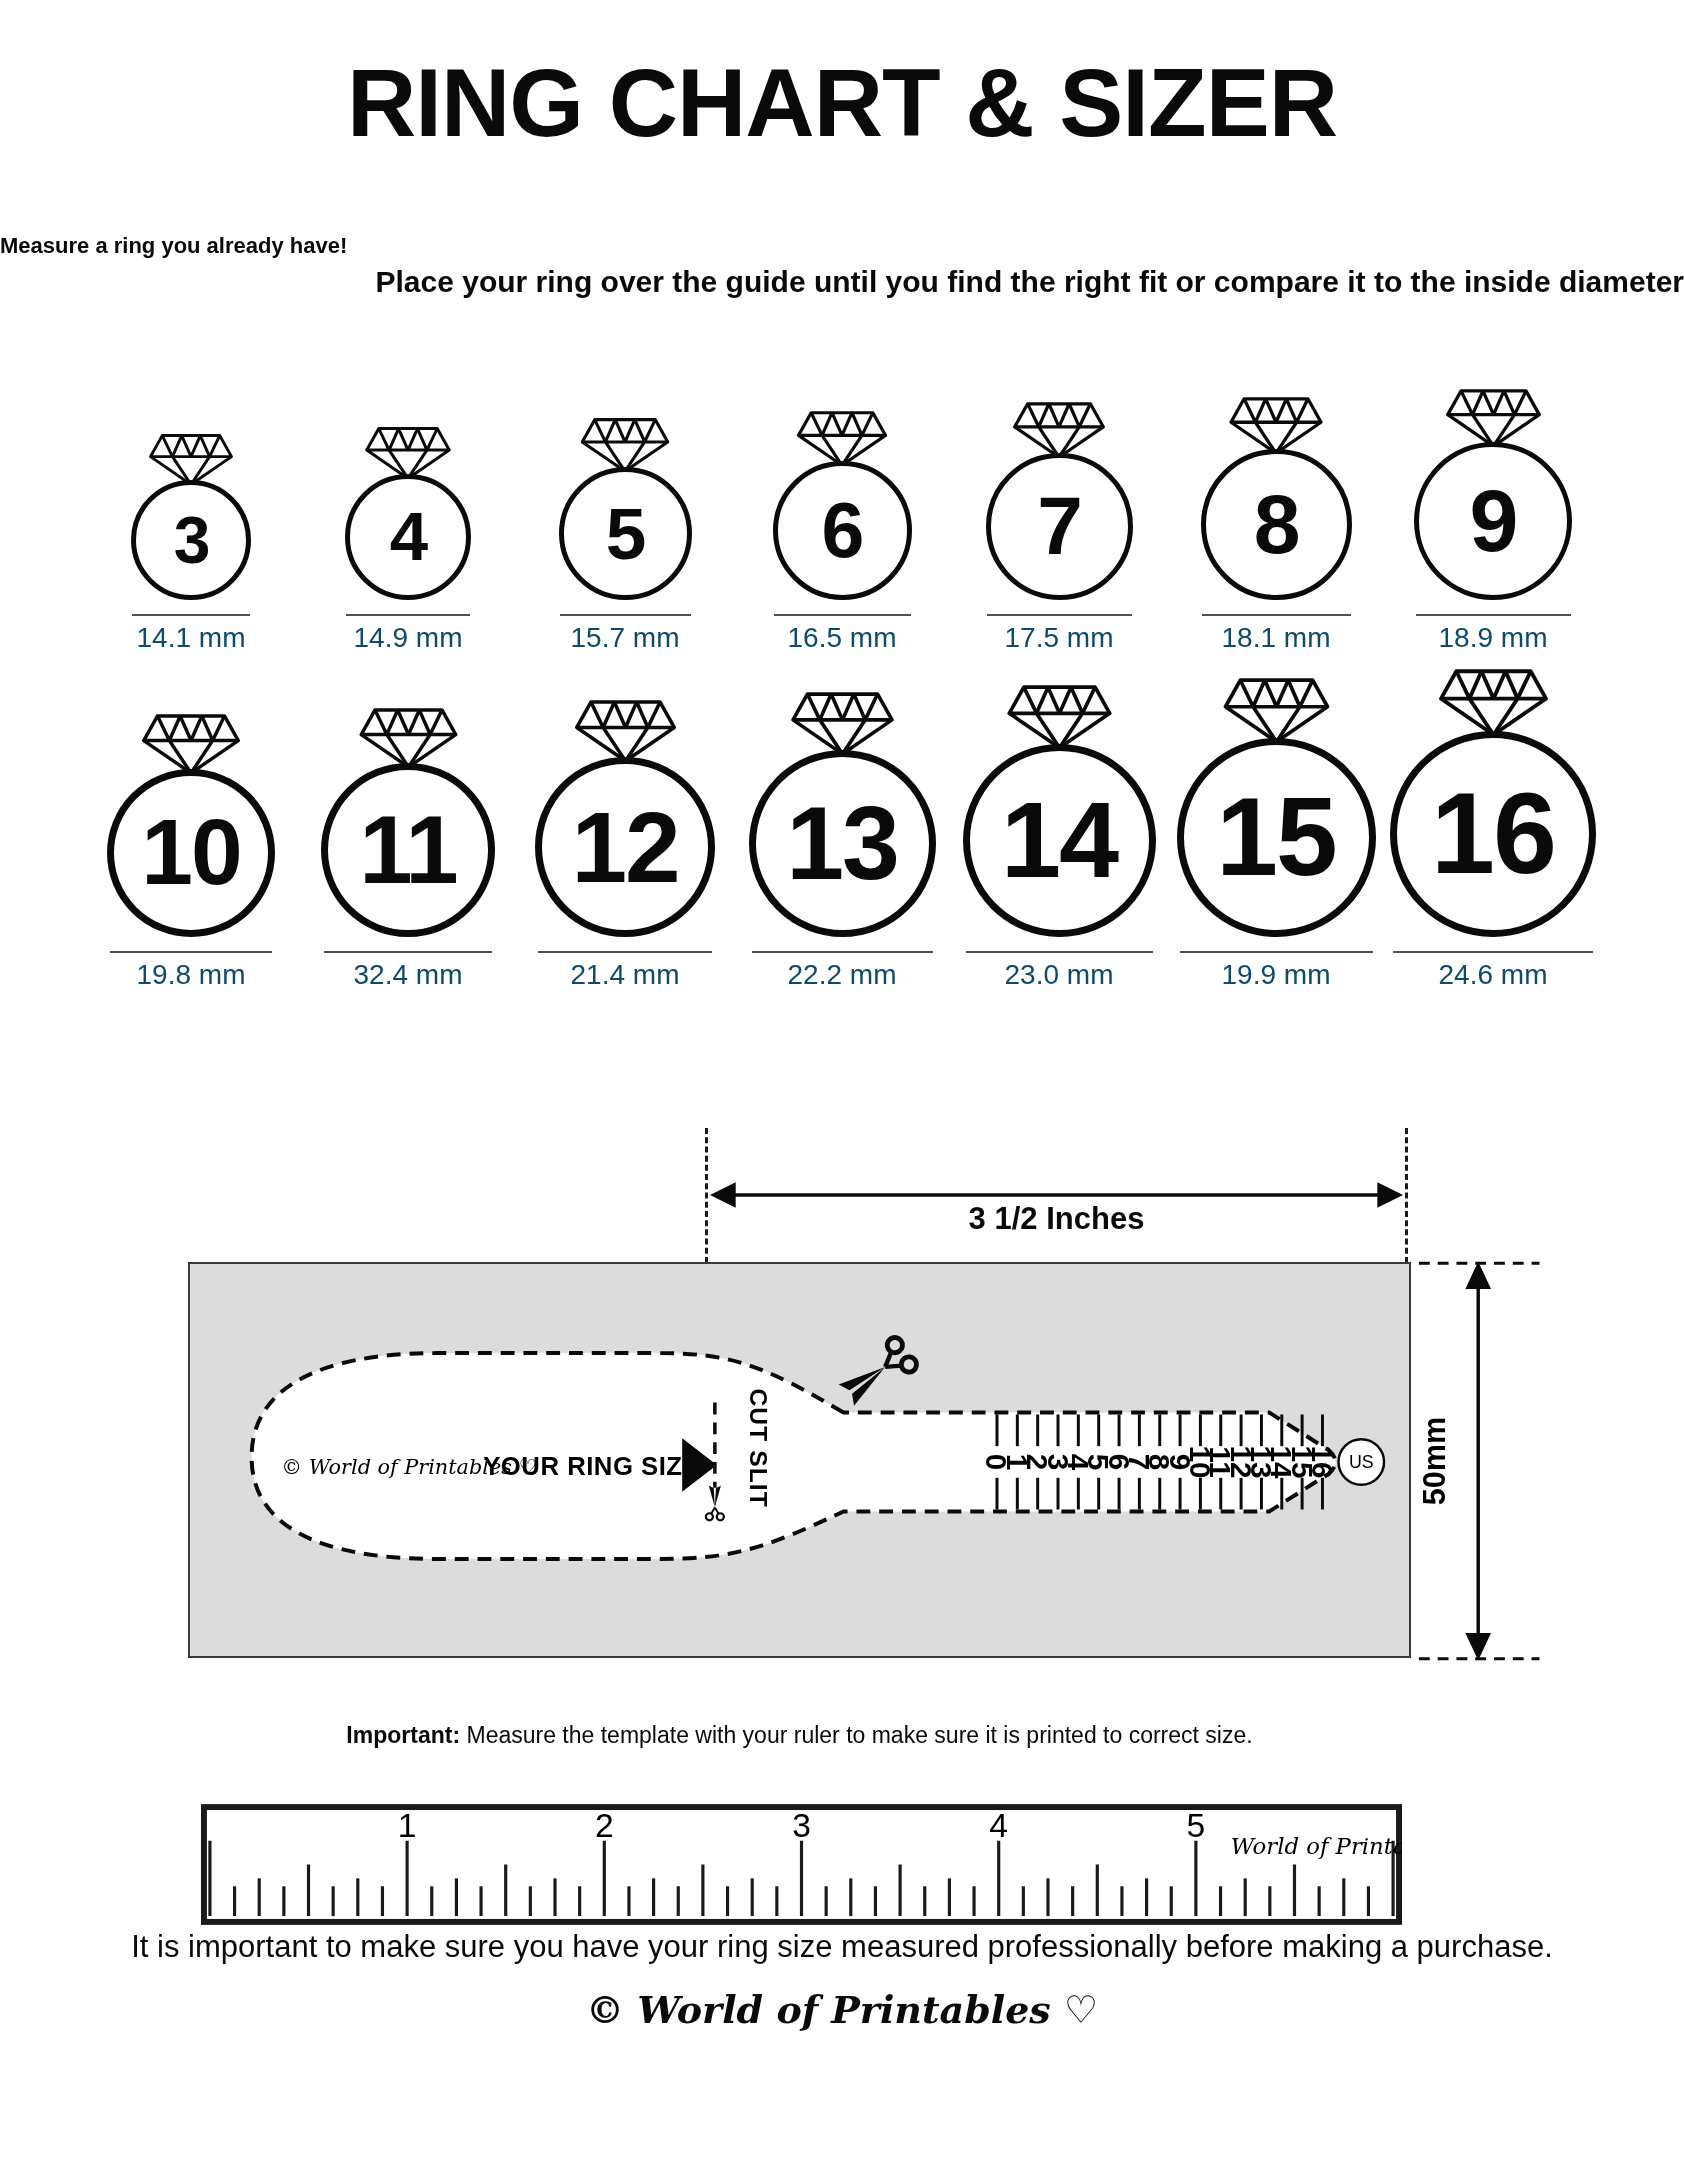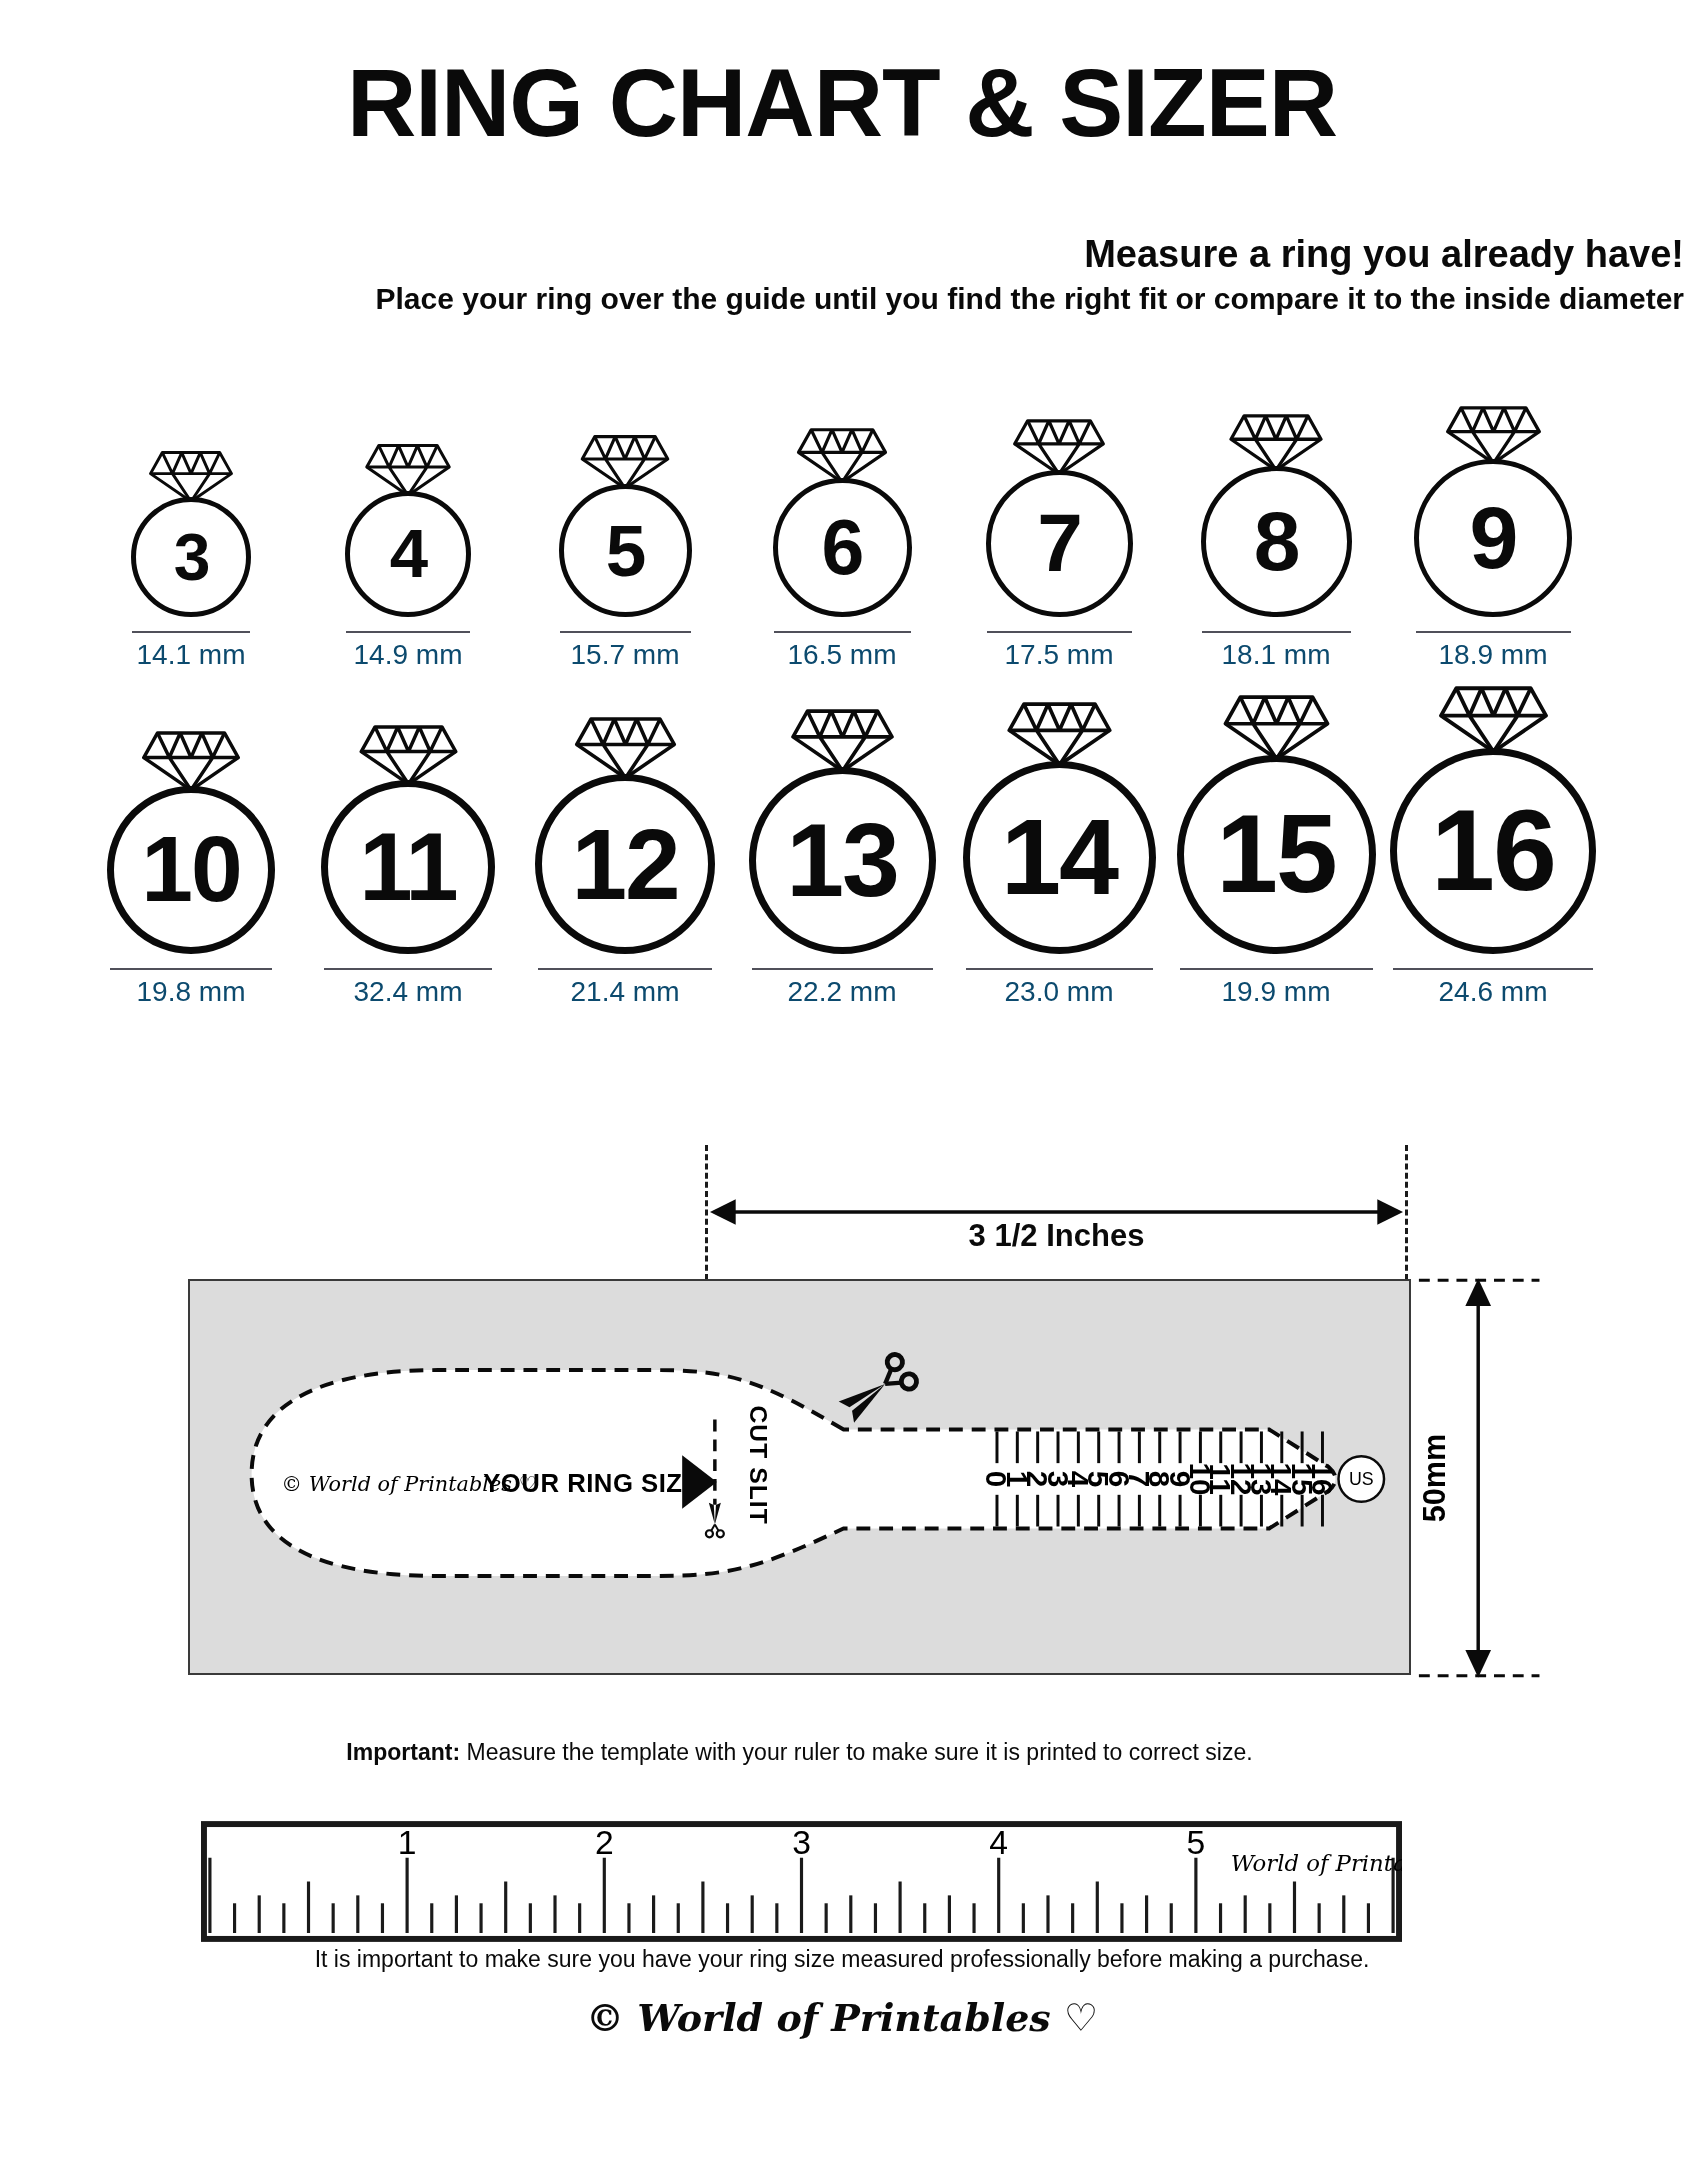"Measure a ring you already" .sub1 { font-size: 38px -> 22px; text-align: right -> left }
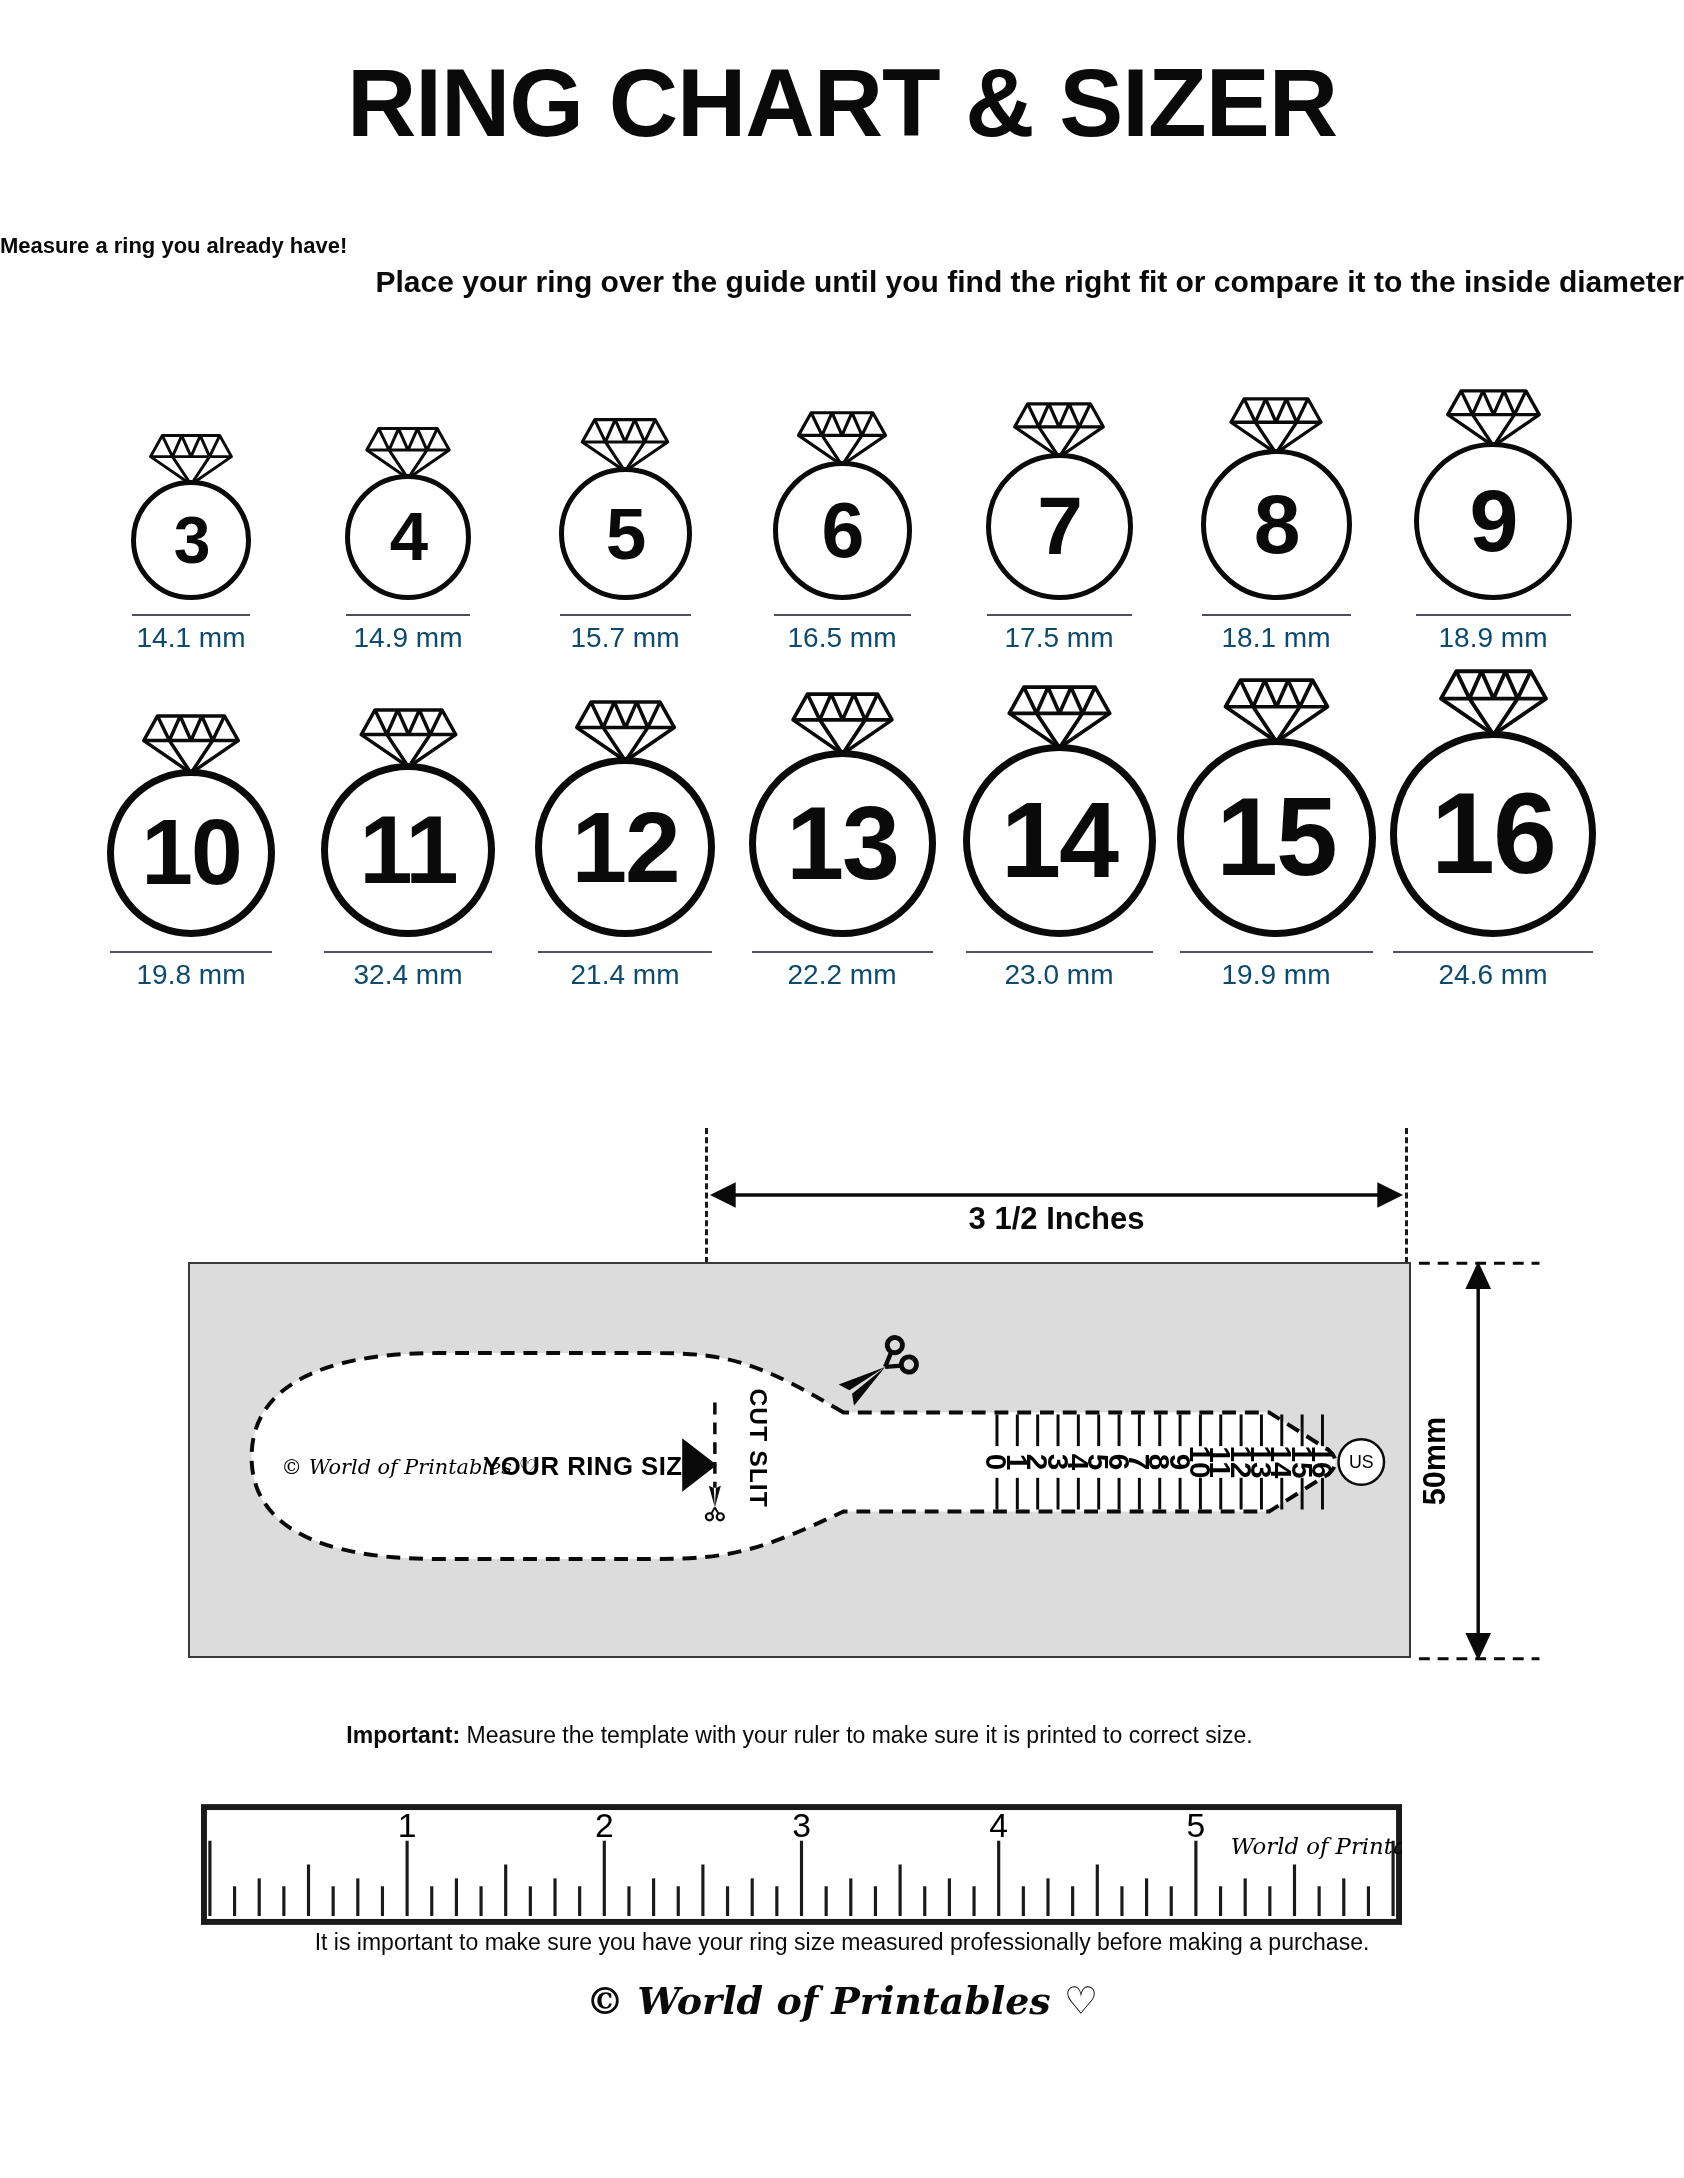"It is important to make" .ind2 { font-size: 23px -> 31px }
